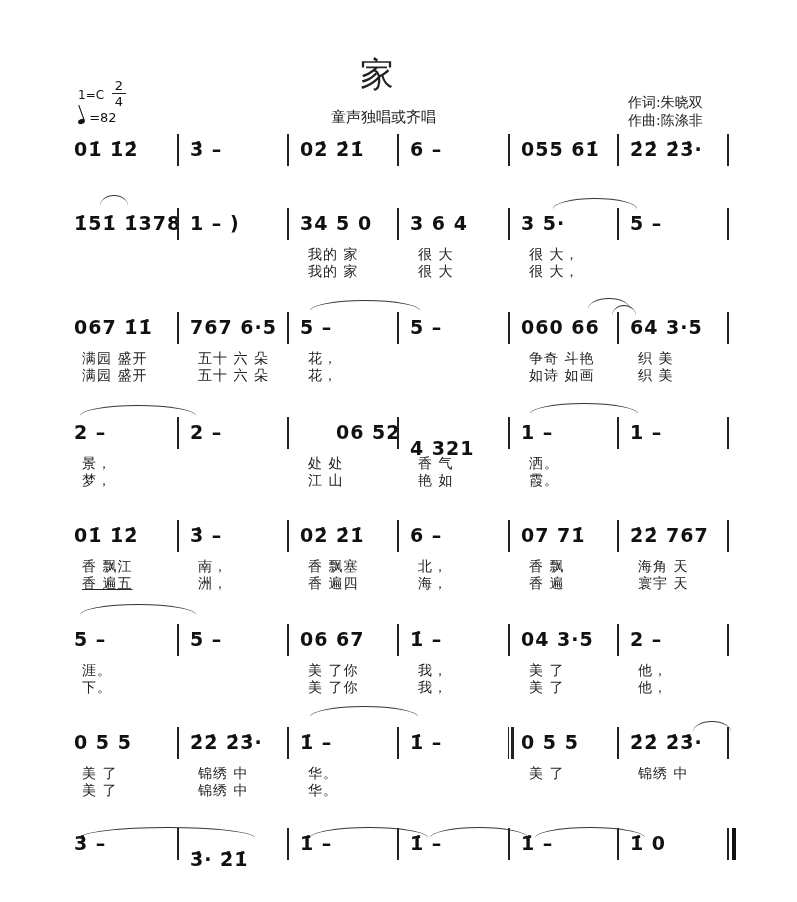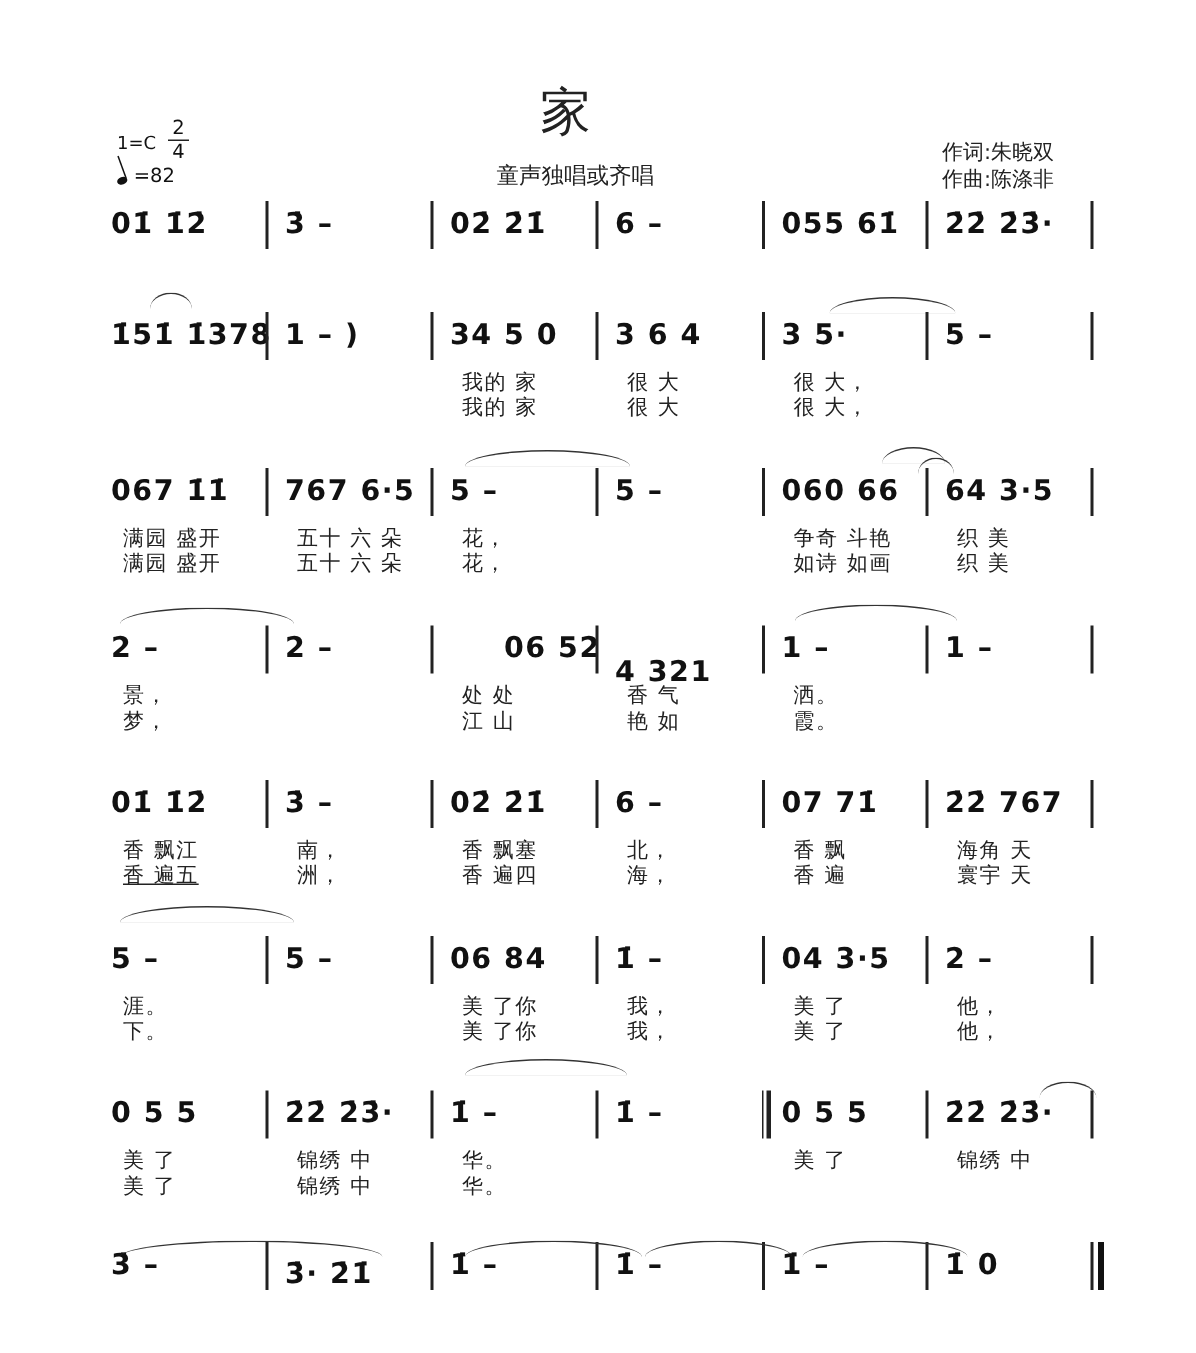"06 84" div.note { text: 84 -> 67 }
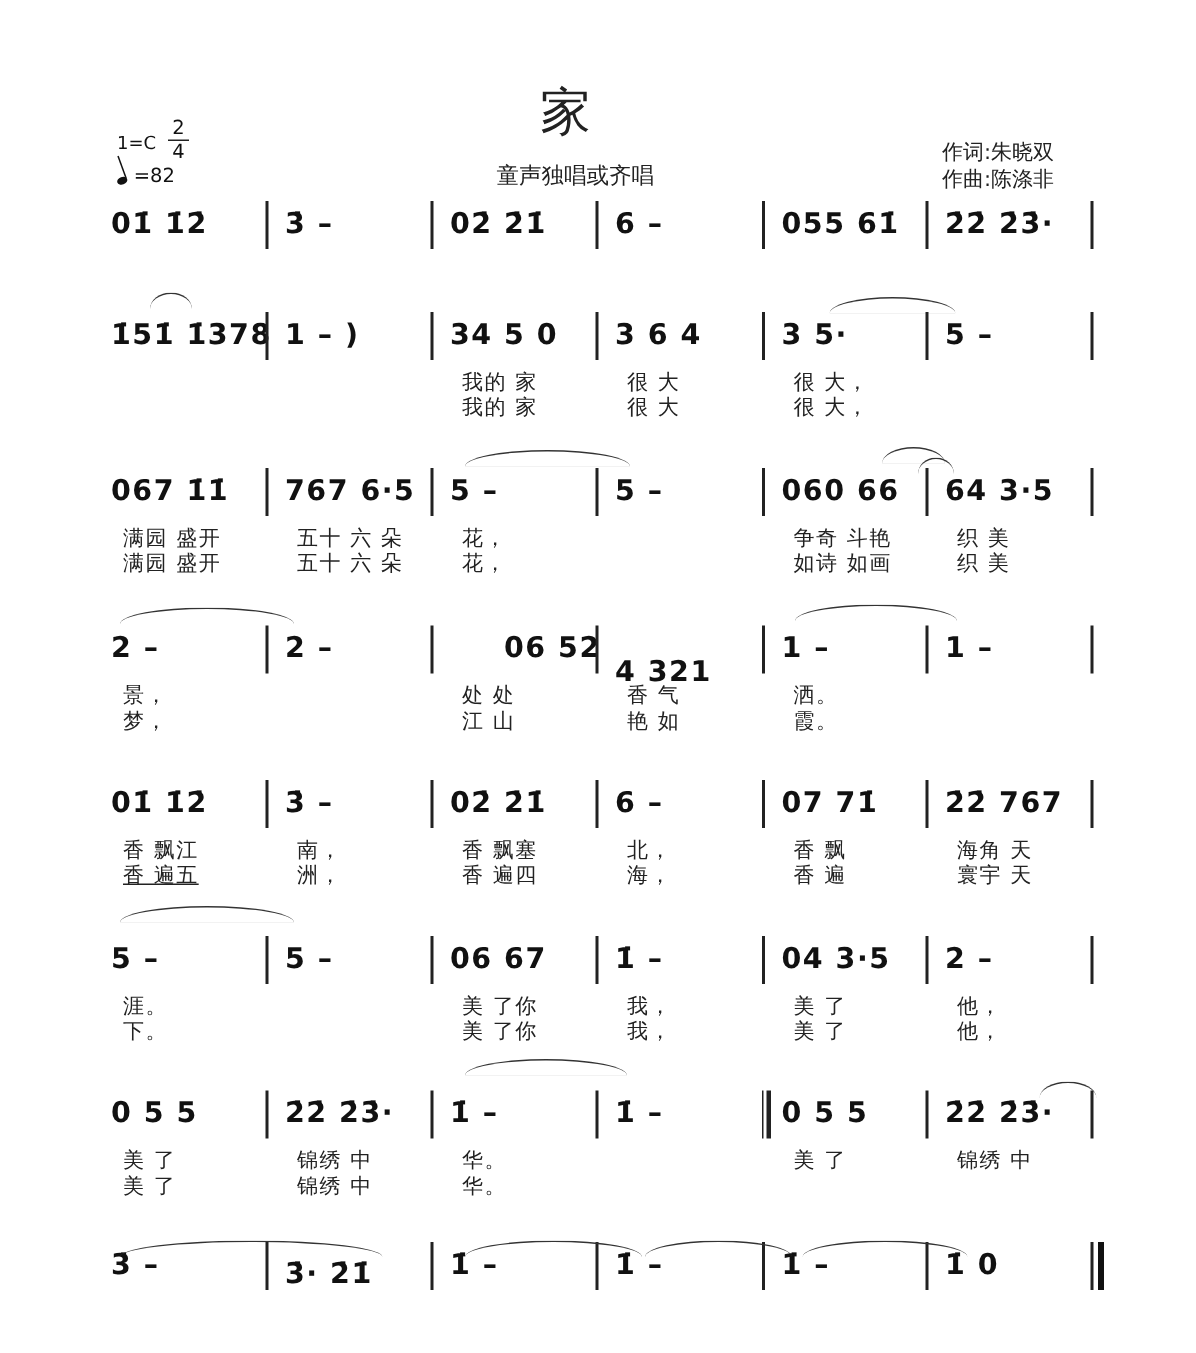"3̇· 2̇1̇" div.note { top: 6px -> 16px }
